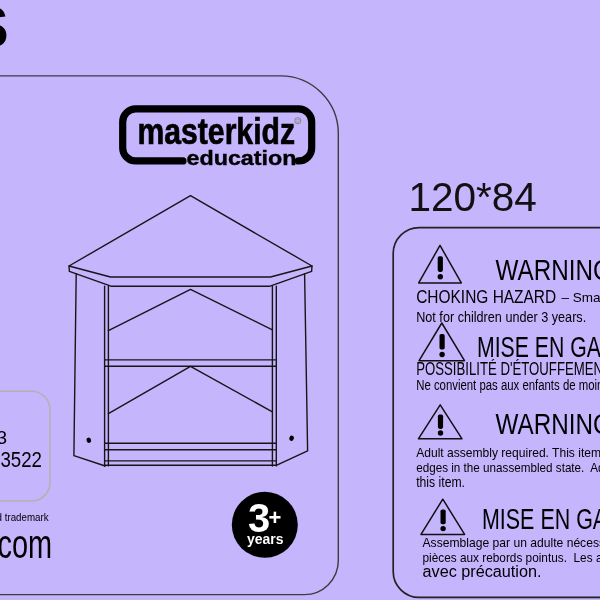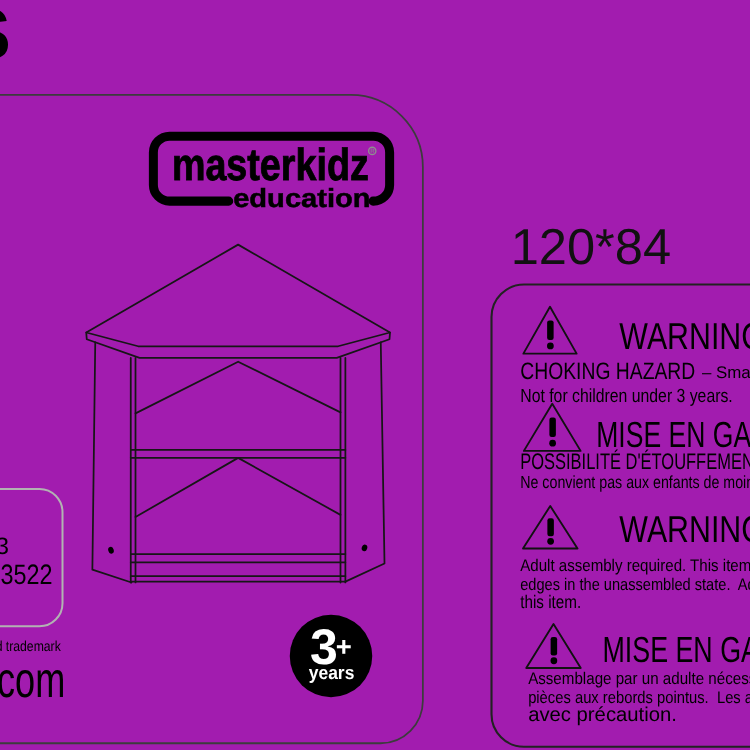"masterkidz" #page { background: #a21caf -> #c4b5fd }
